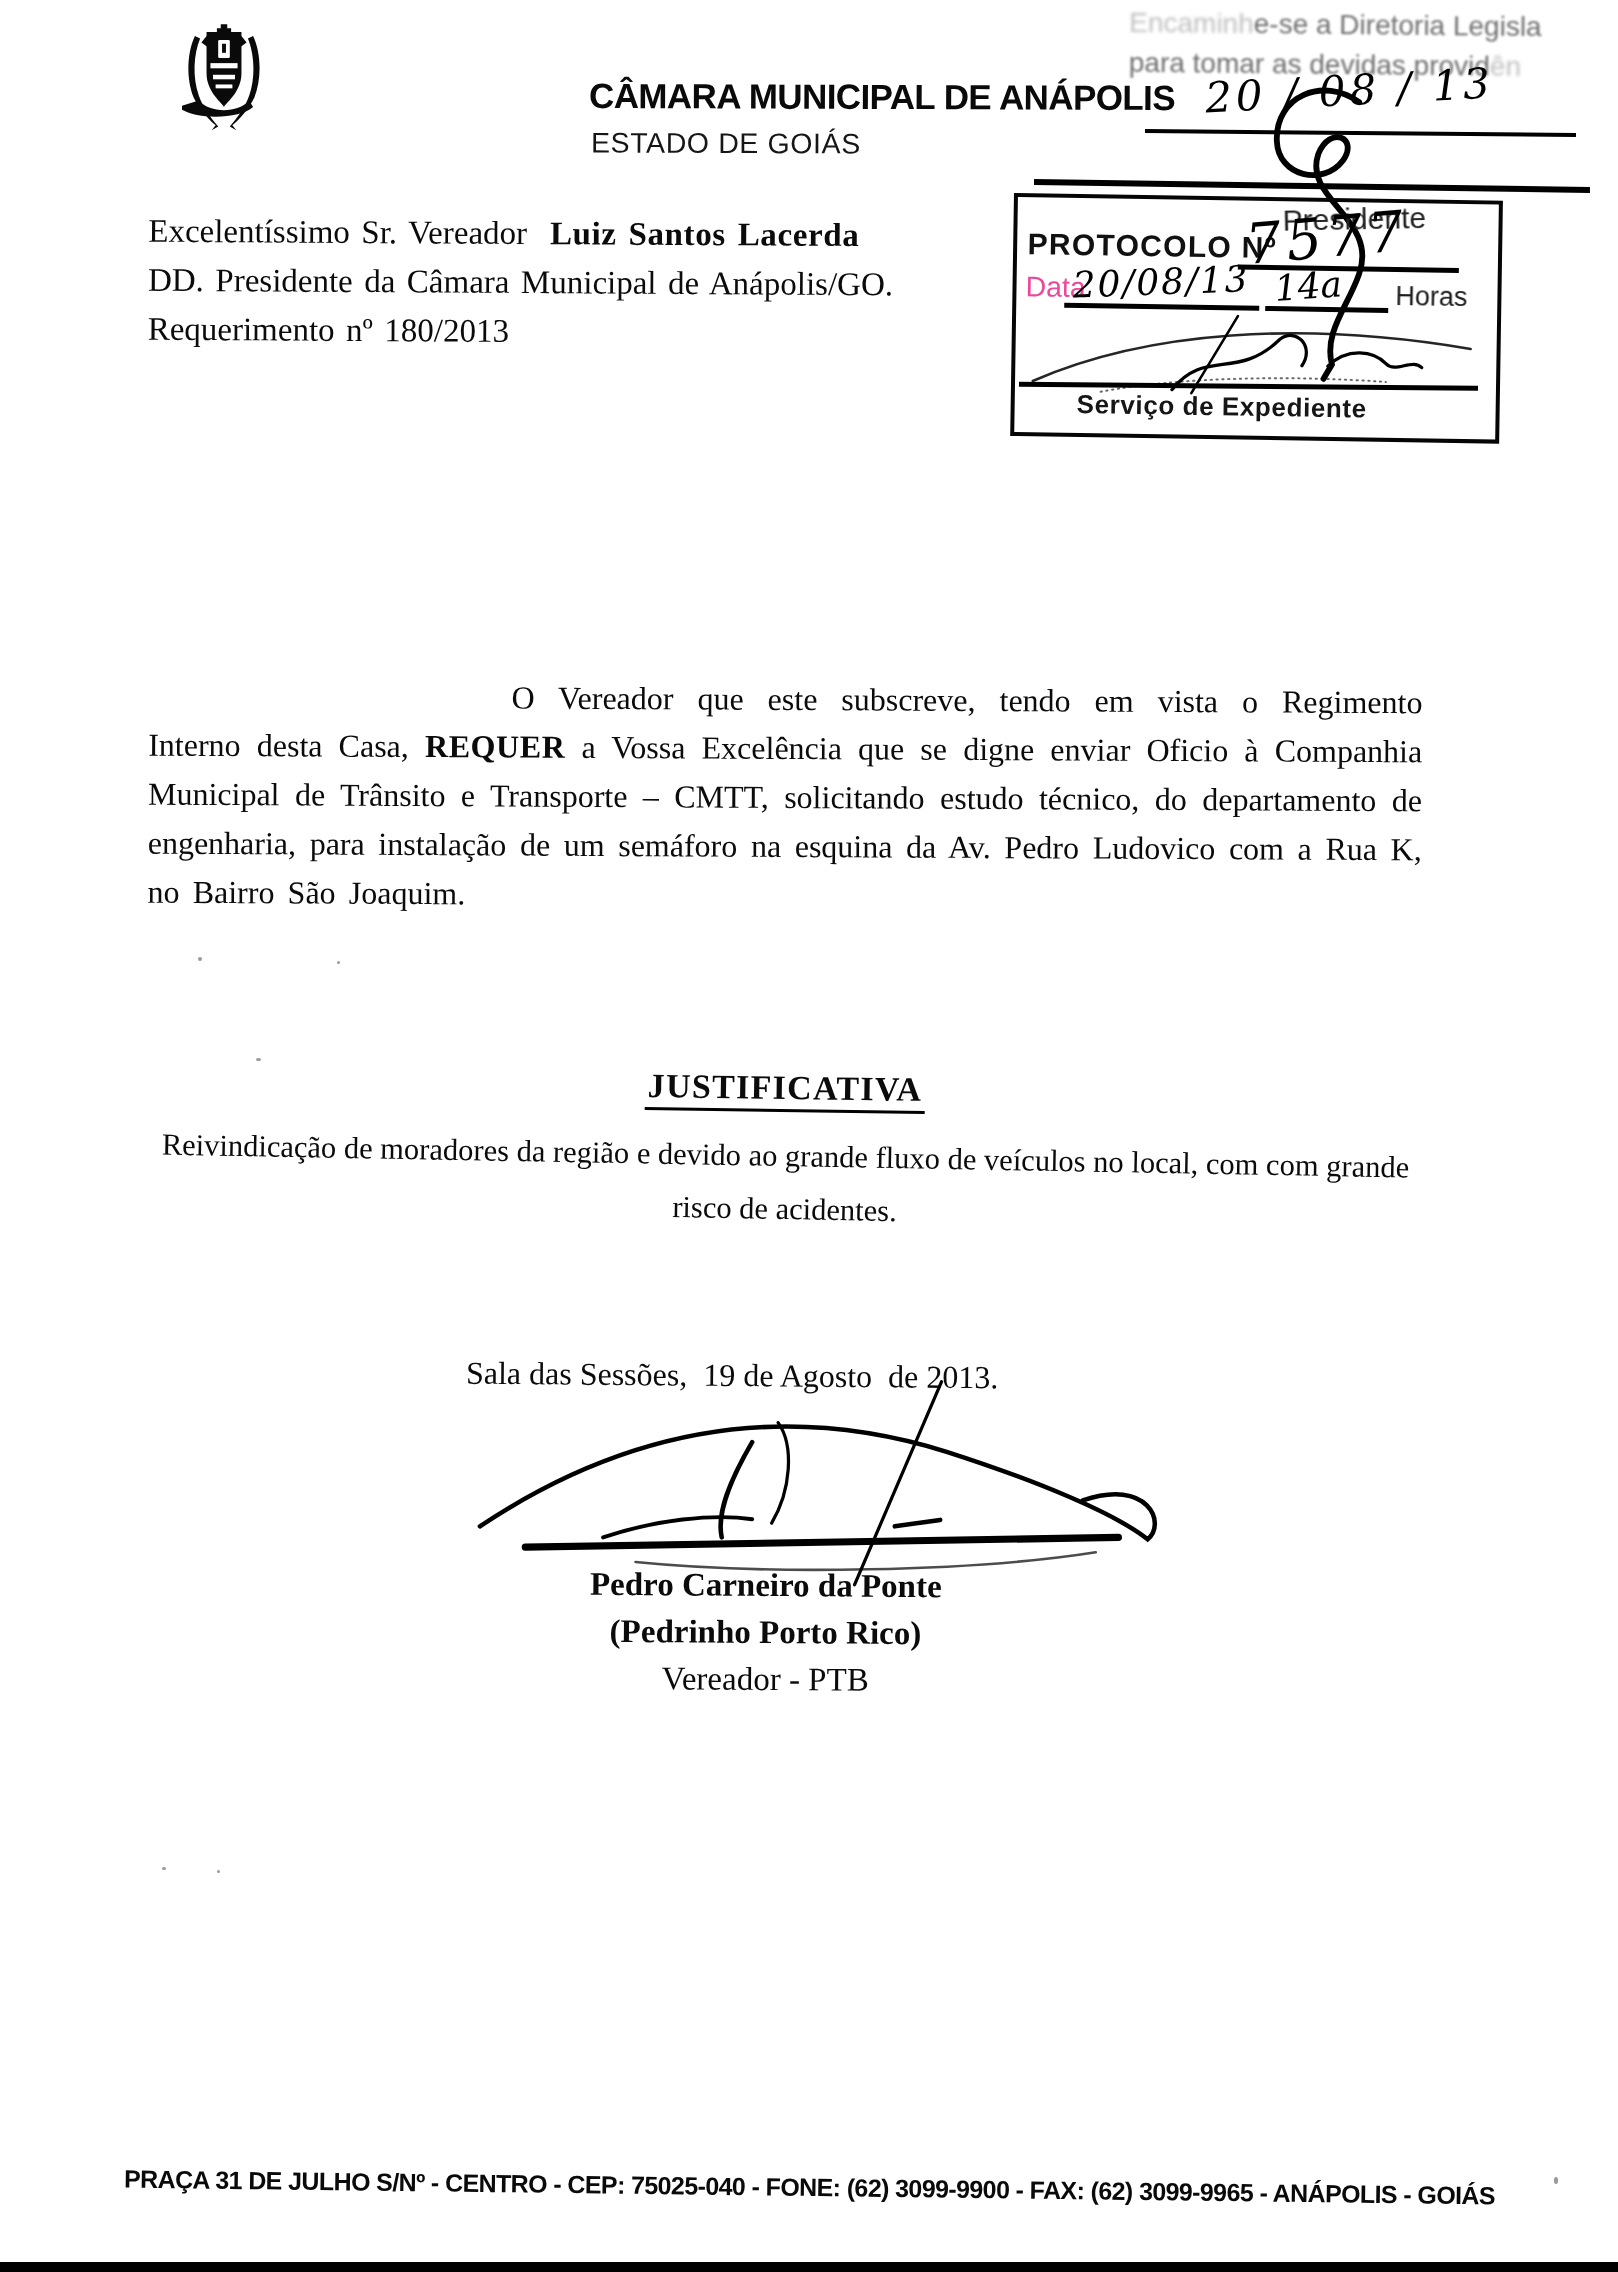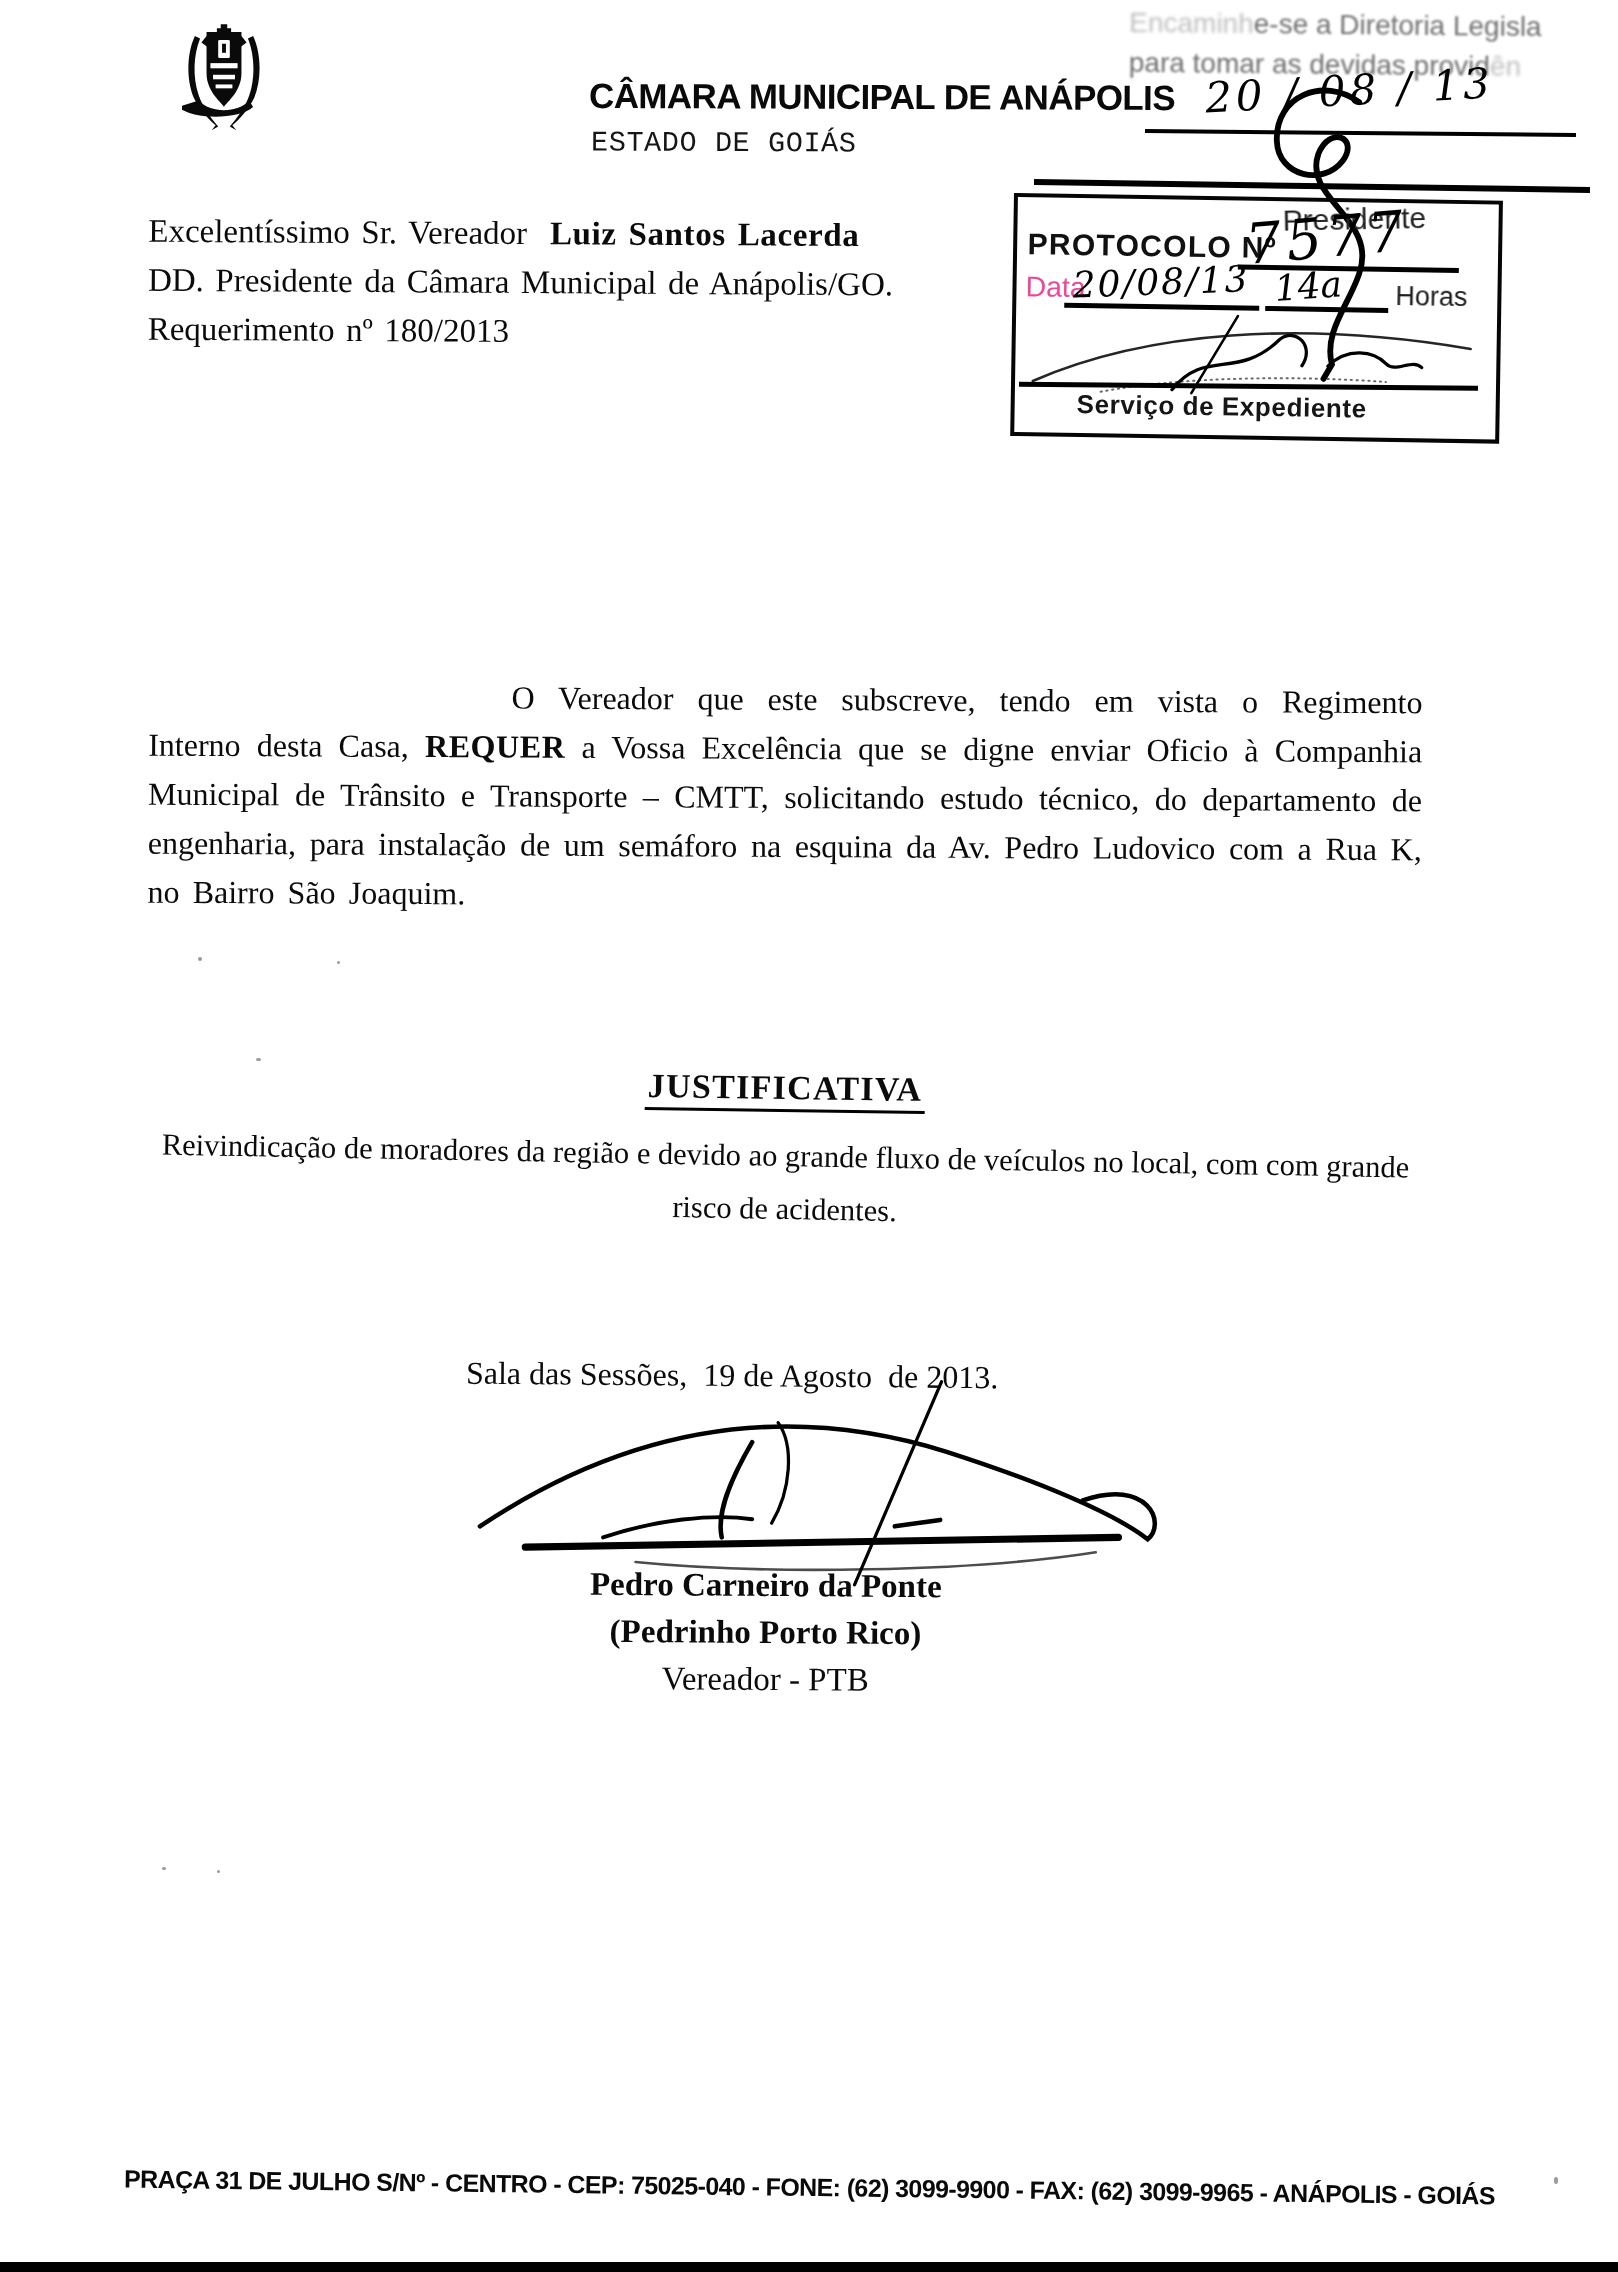"ESTADO DE GOIÁS" .org-subtitle { font-family: Liberation Mono, monospace -> Liberation Sans, sans-serif }
